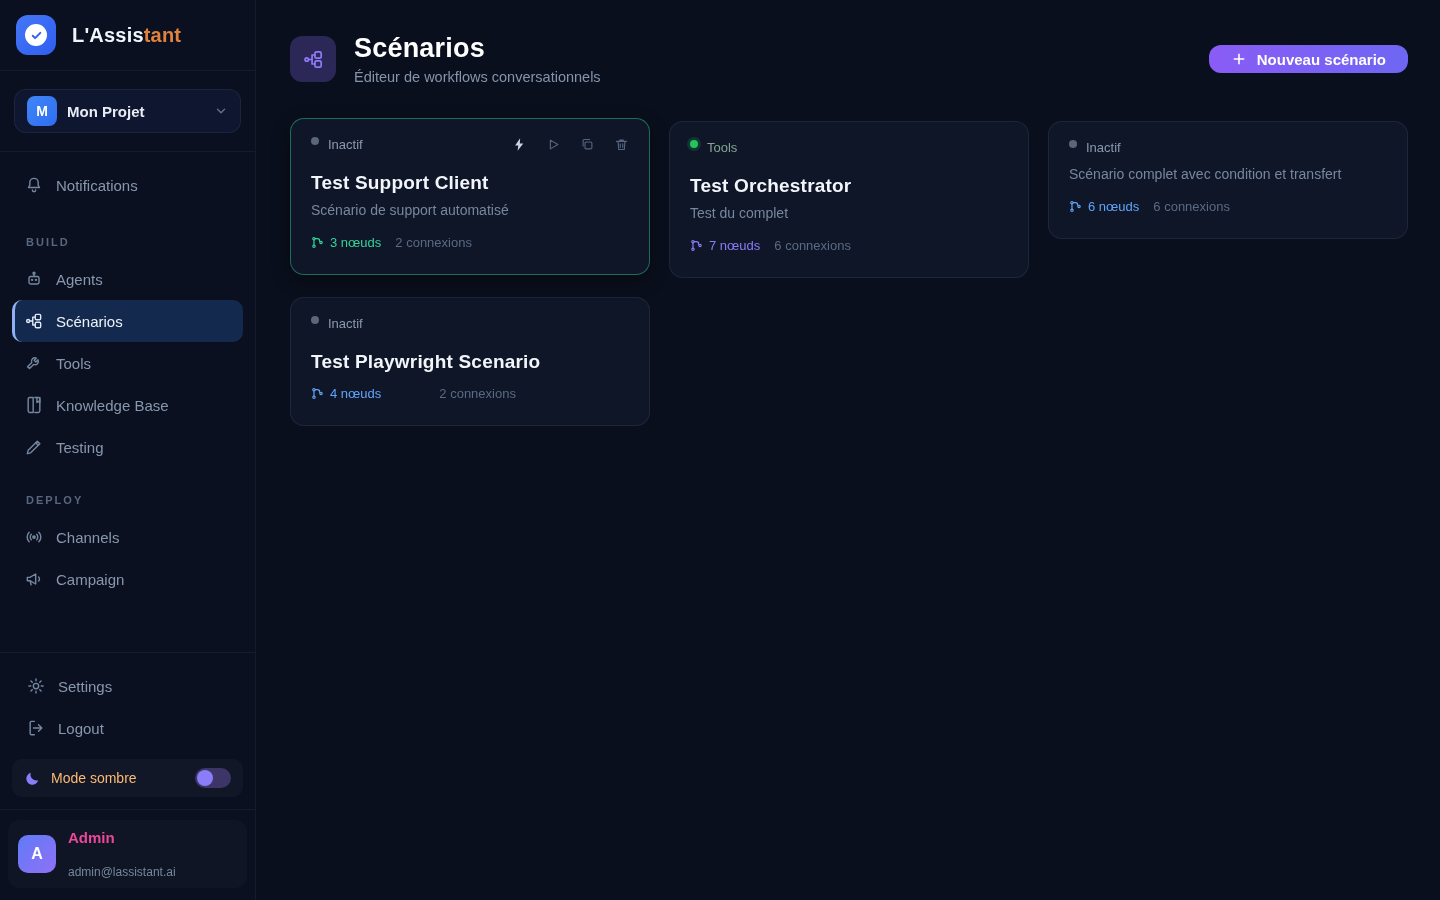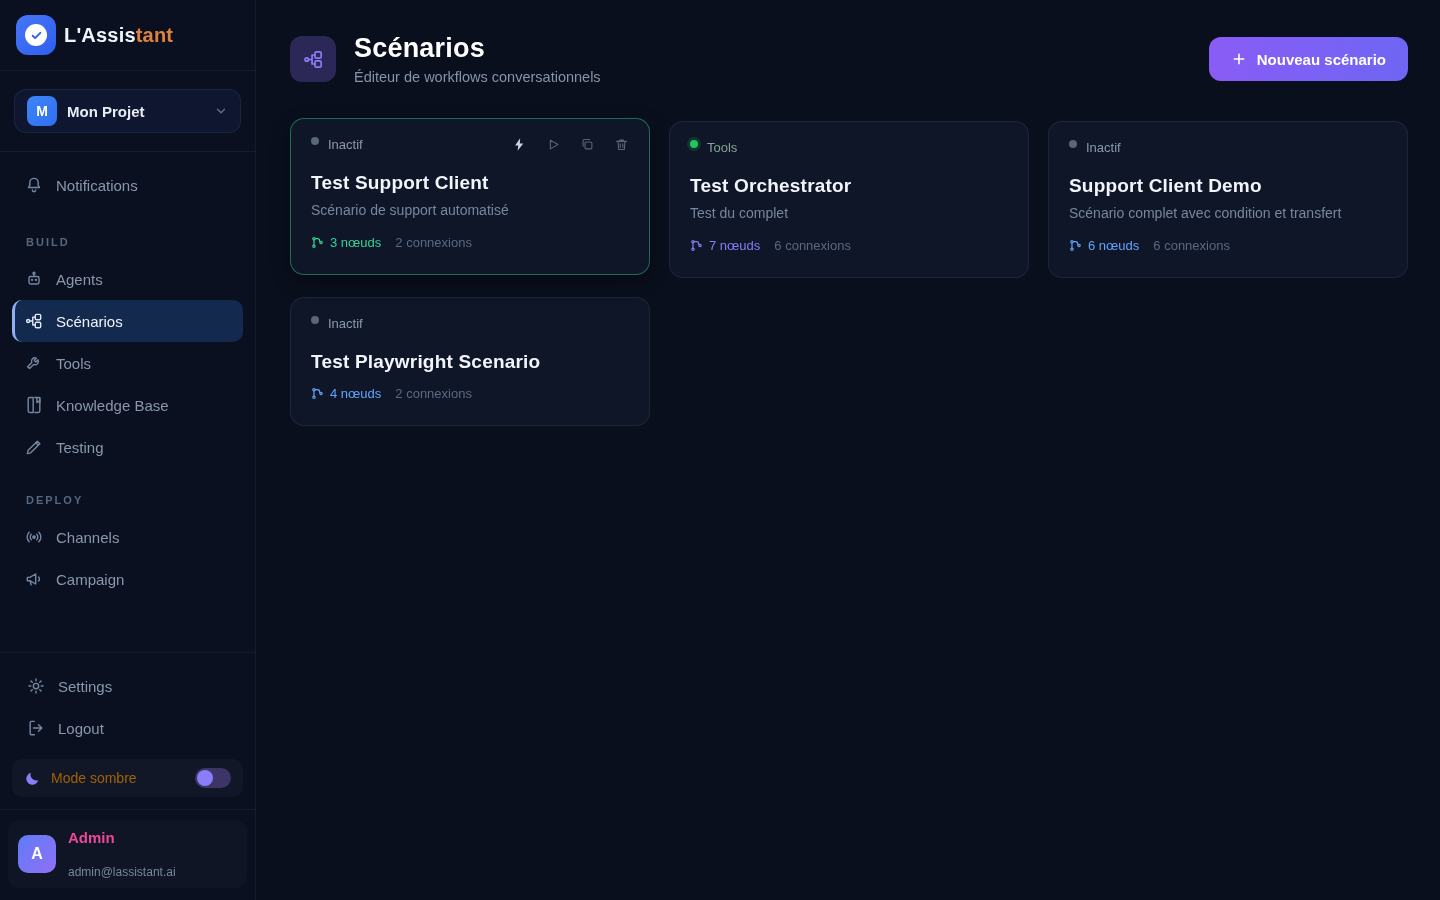"L'Assistant" .logo-row { gap: 8px -> 16px }
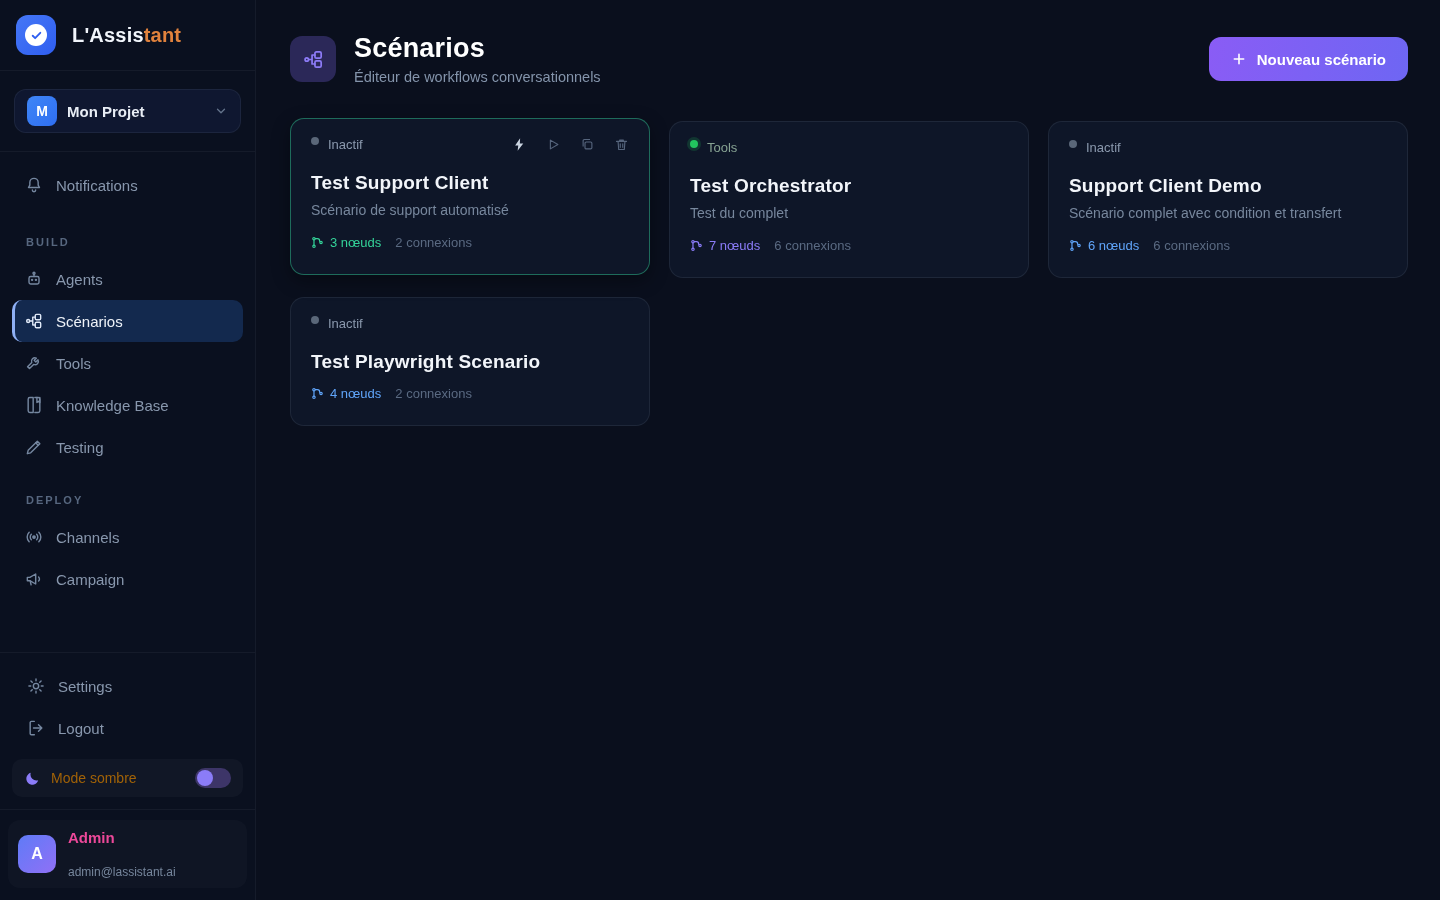"Nouveau scénario" .new-btn { height: 44px -> 28px }
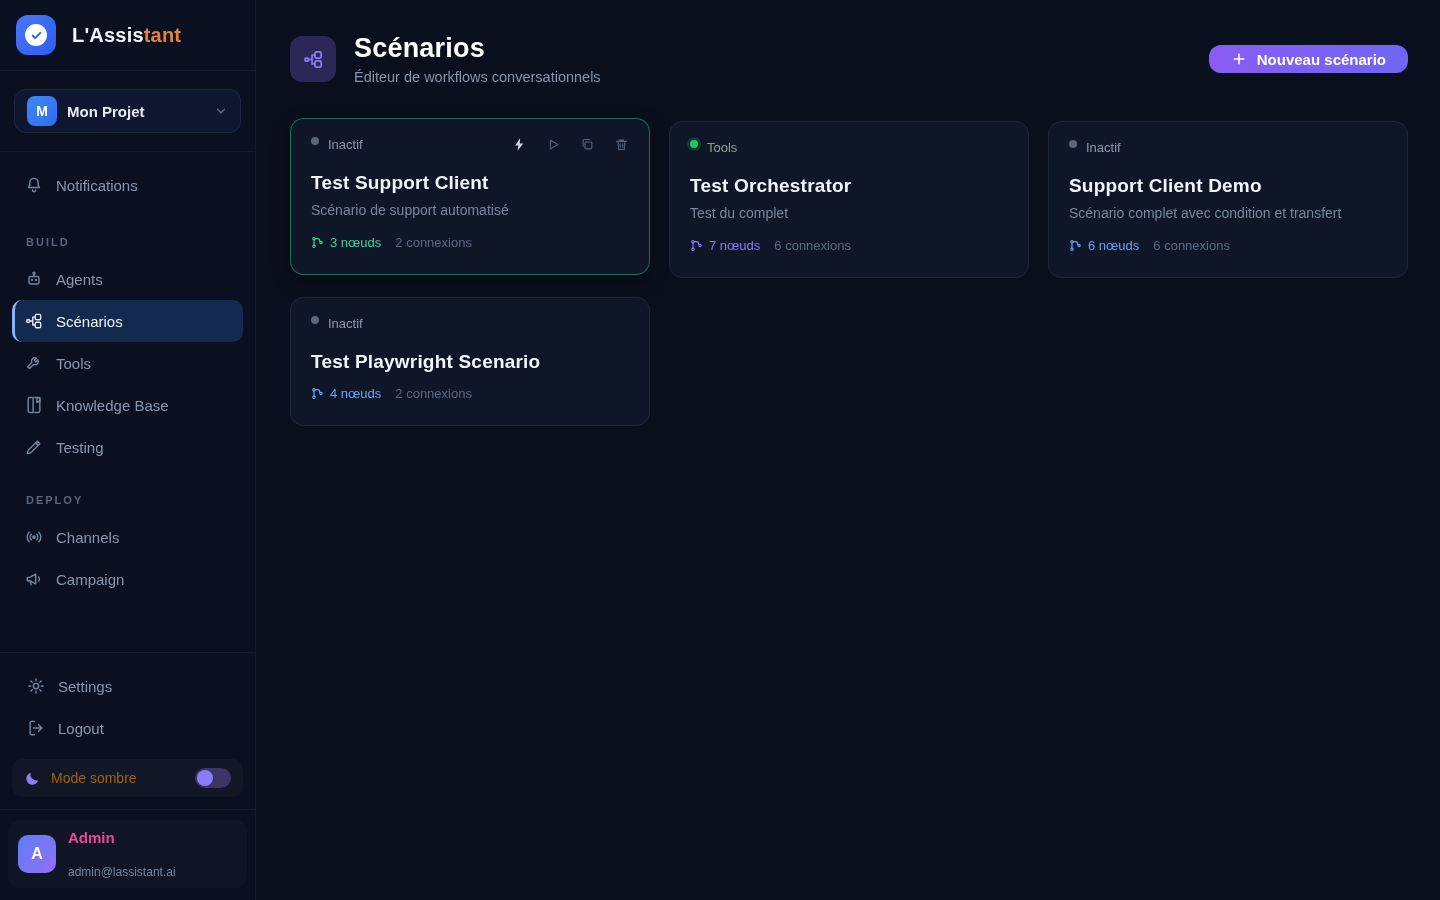"Support Client Demo" div.card-title { html: <div>Support Client Demo</div> -> none }
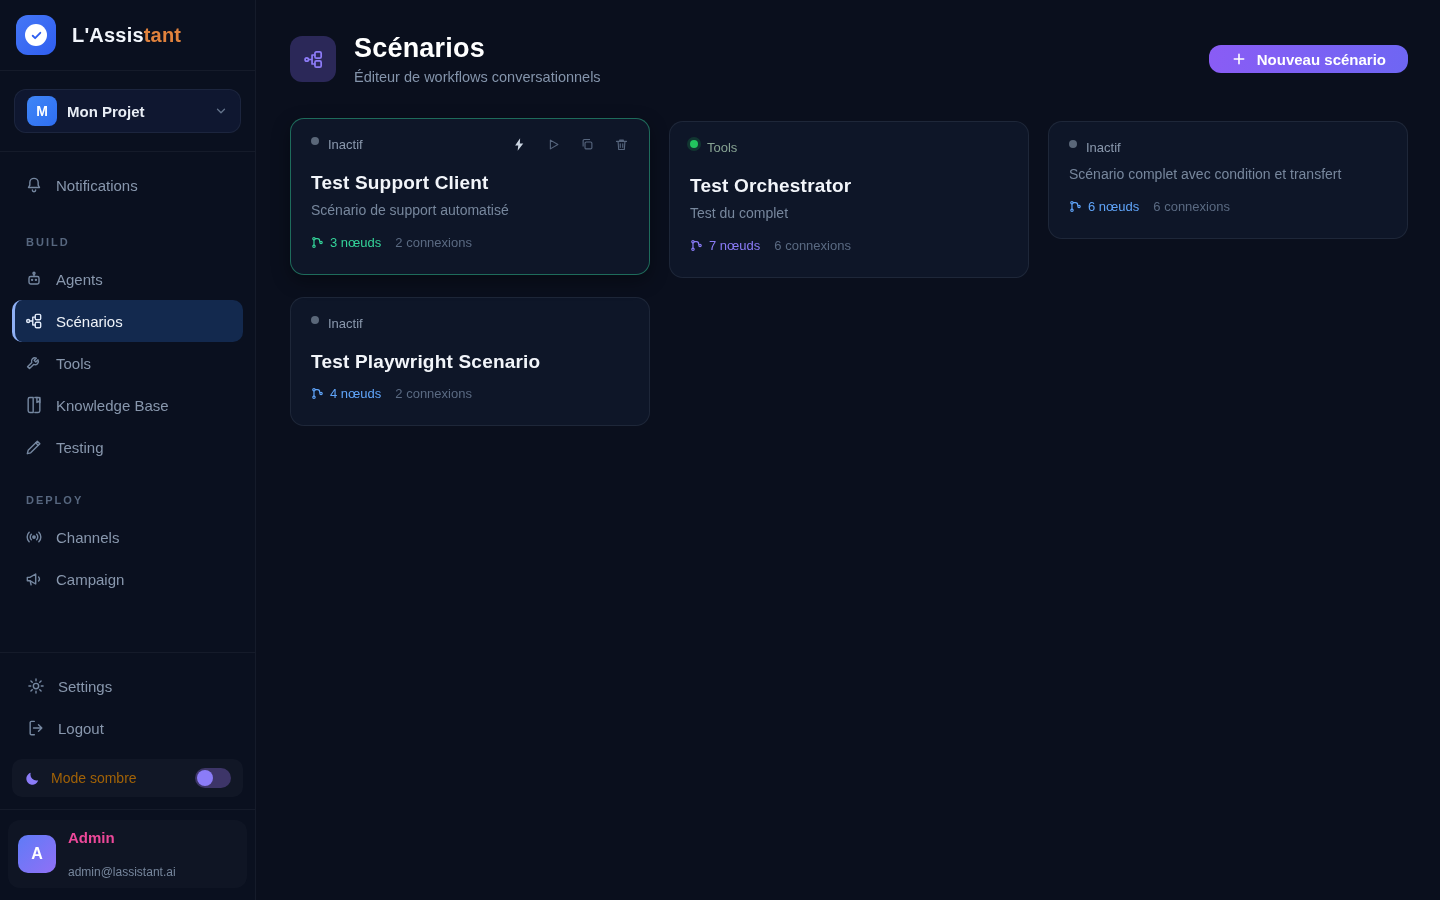"4 nœuds" div.card-footer { gap: none -> 44px }
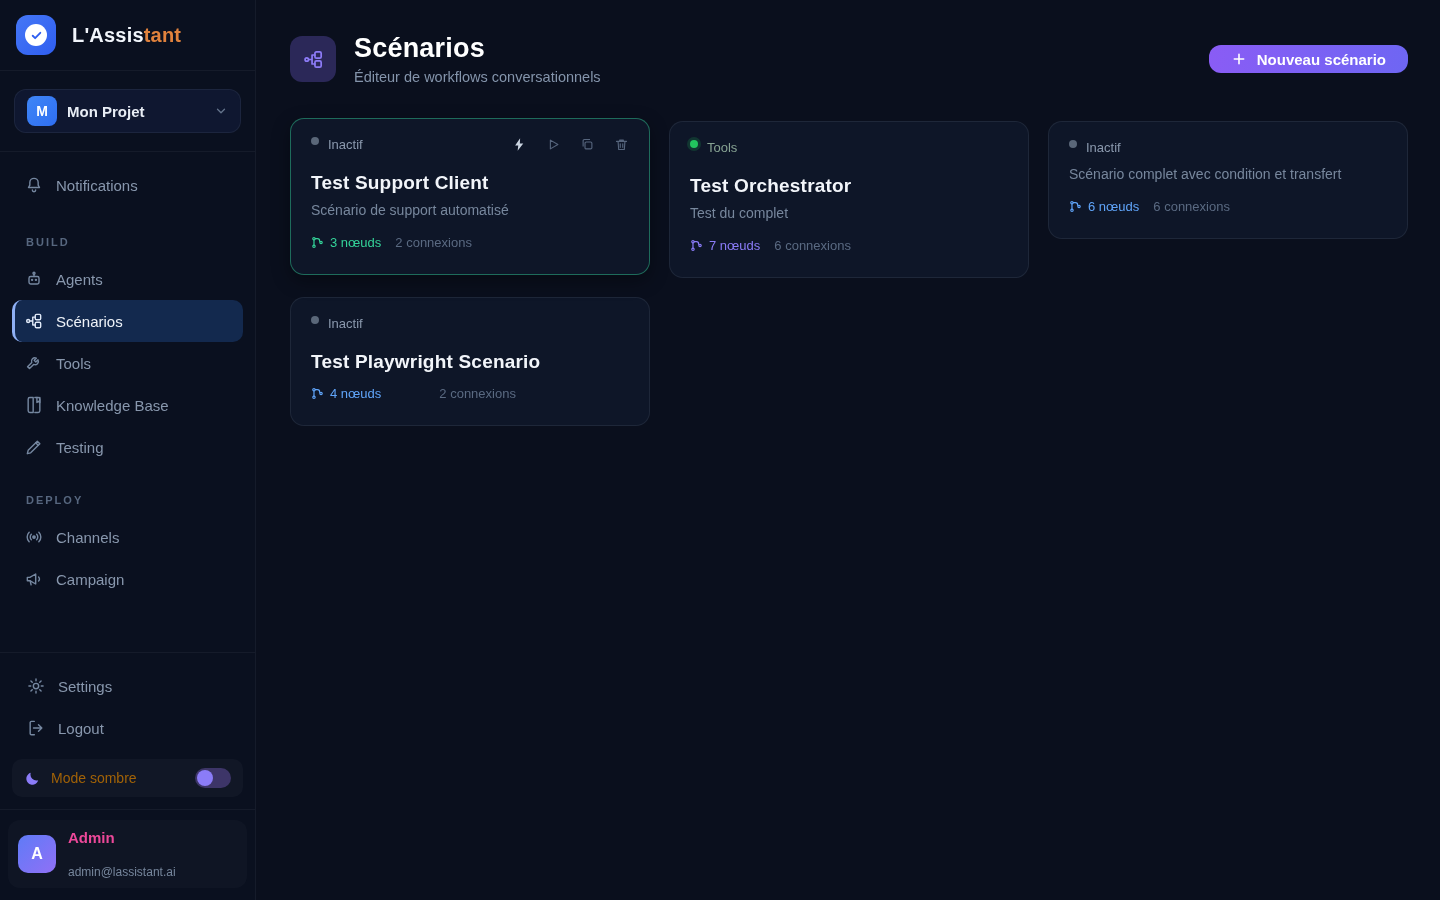"Mode sombre" .mode-label { color: #a16207 -> #fdba74 }
